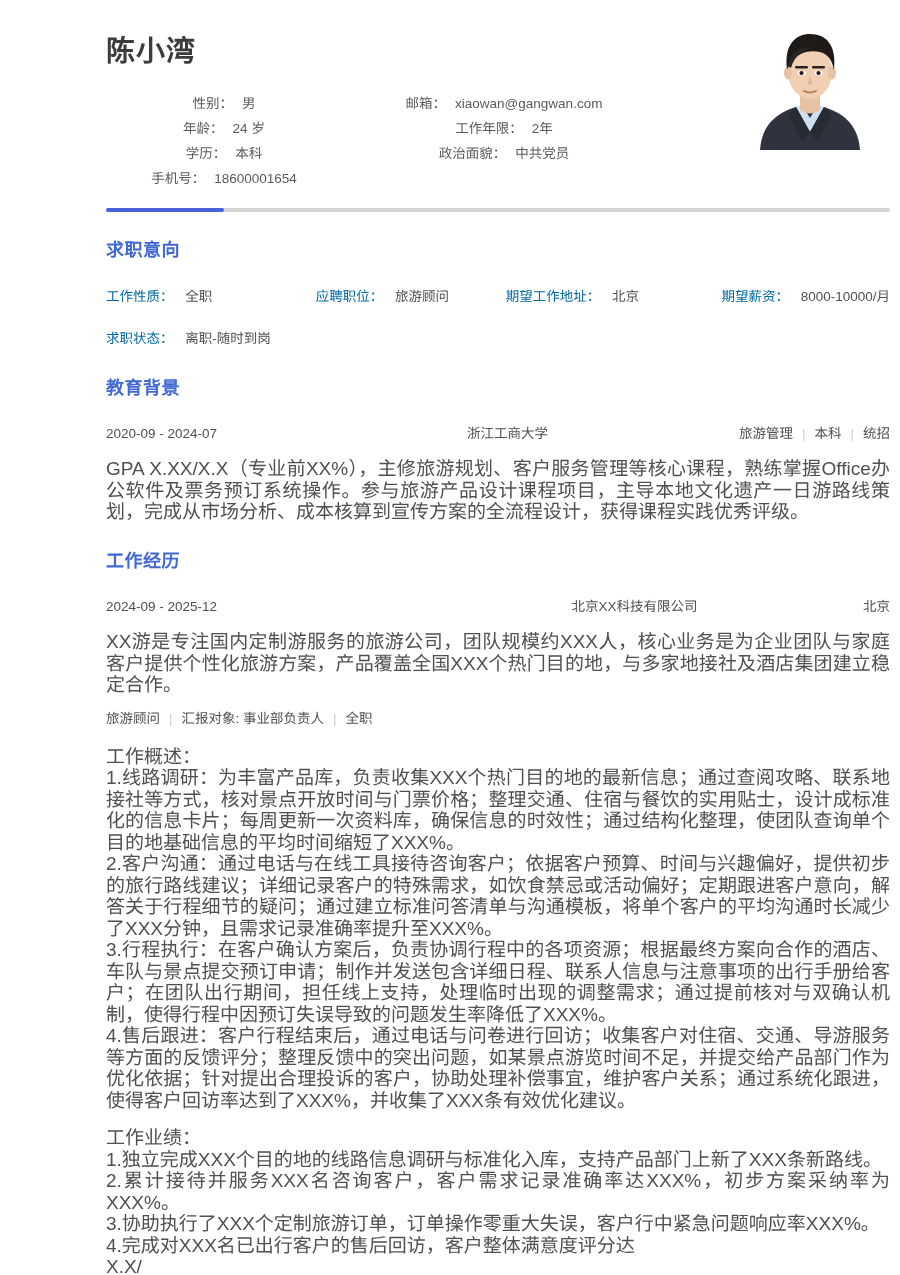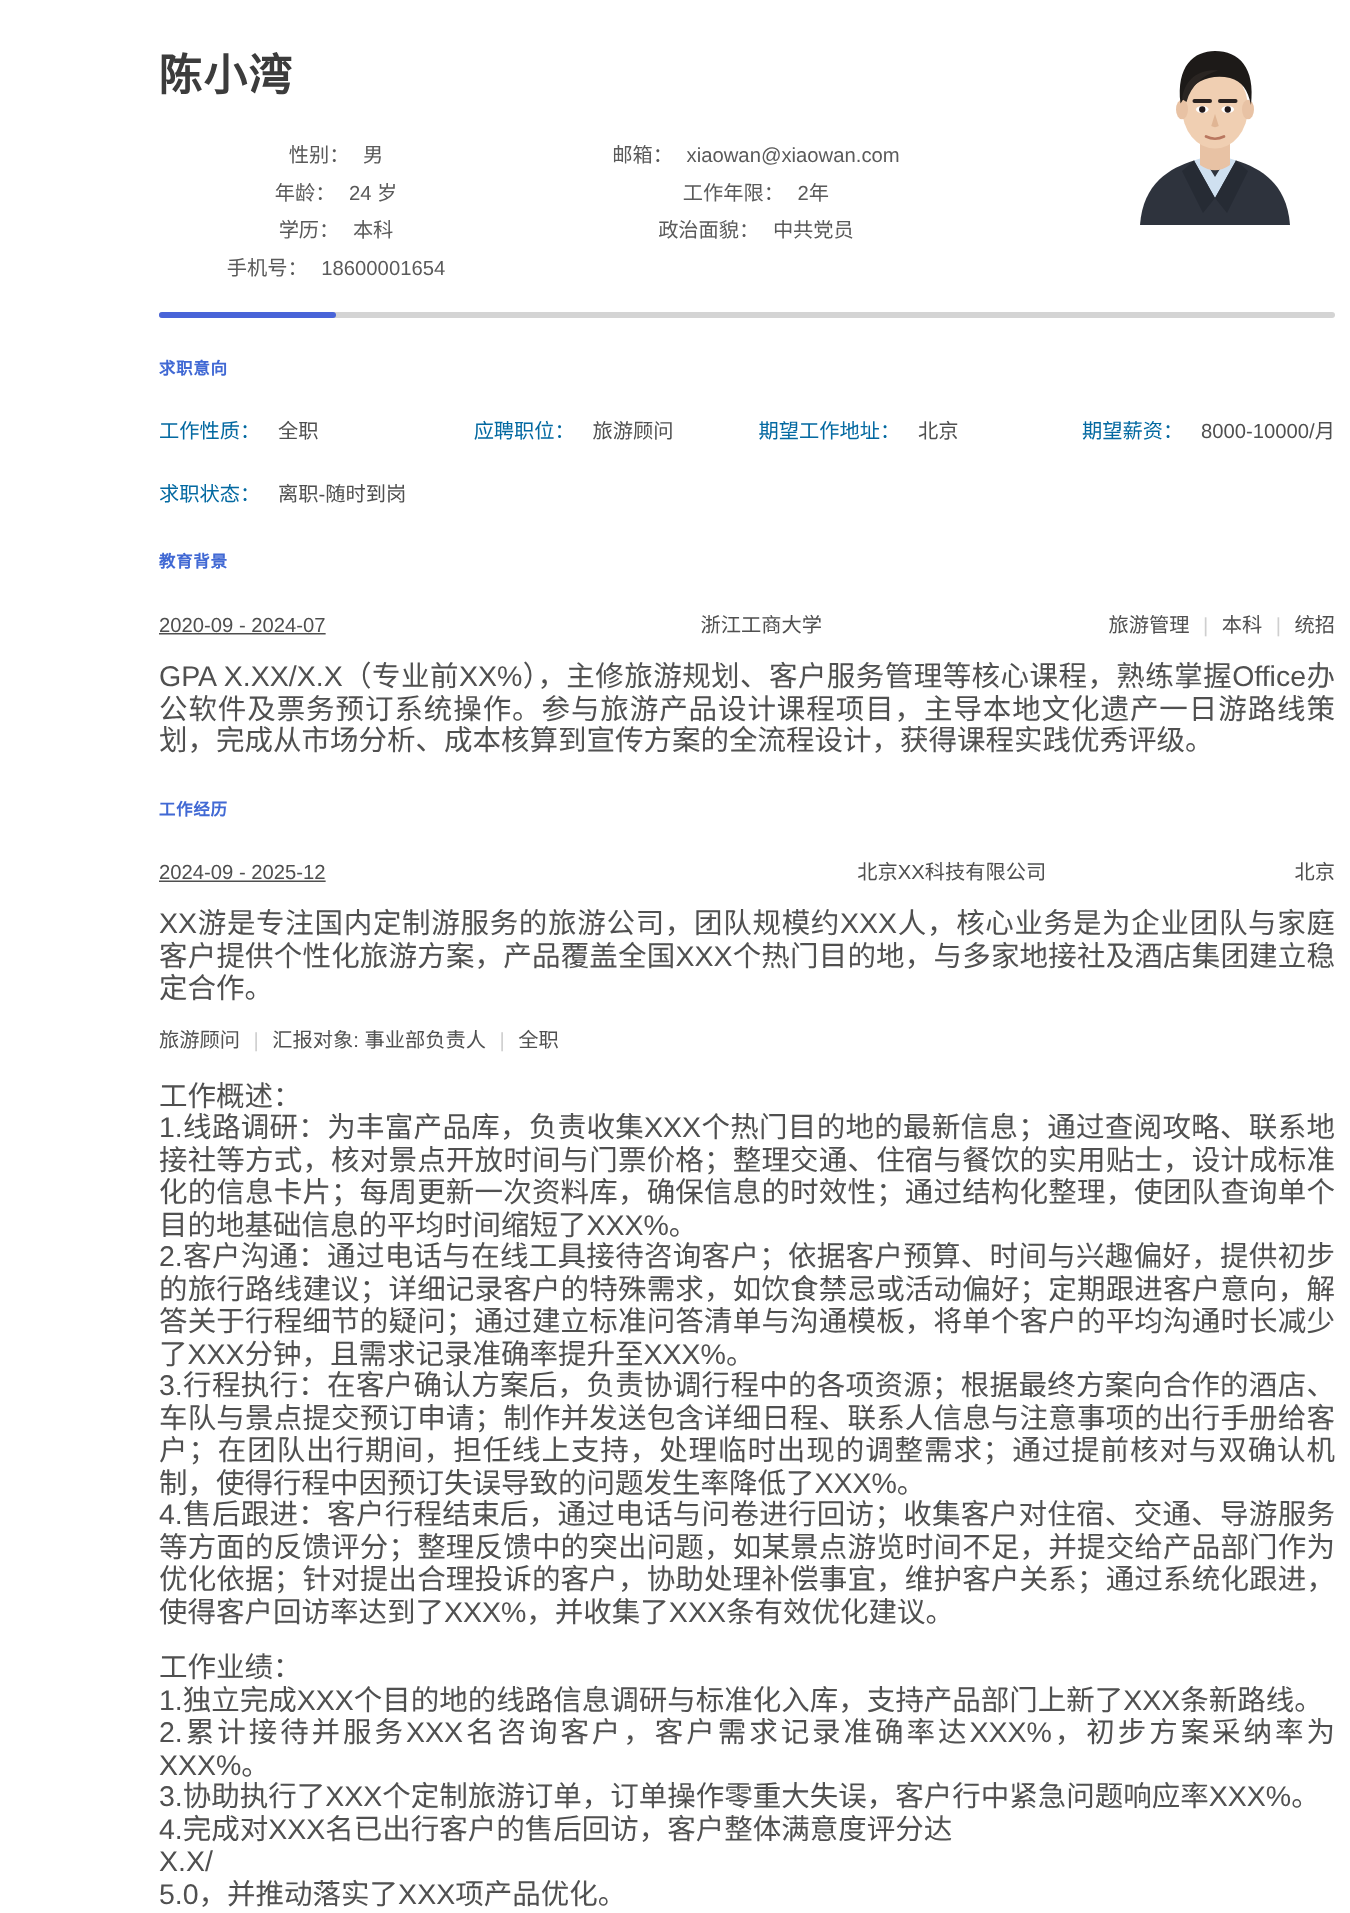"xiaowan@xiaowan.com" span.info-value { text: xiaowan@xiaowan.com -> xiaowan@gangwan.com }
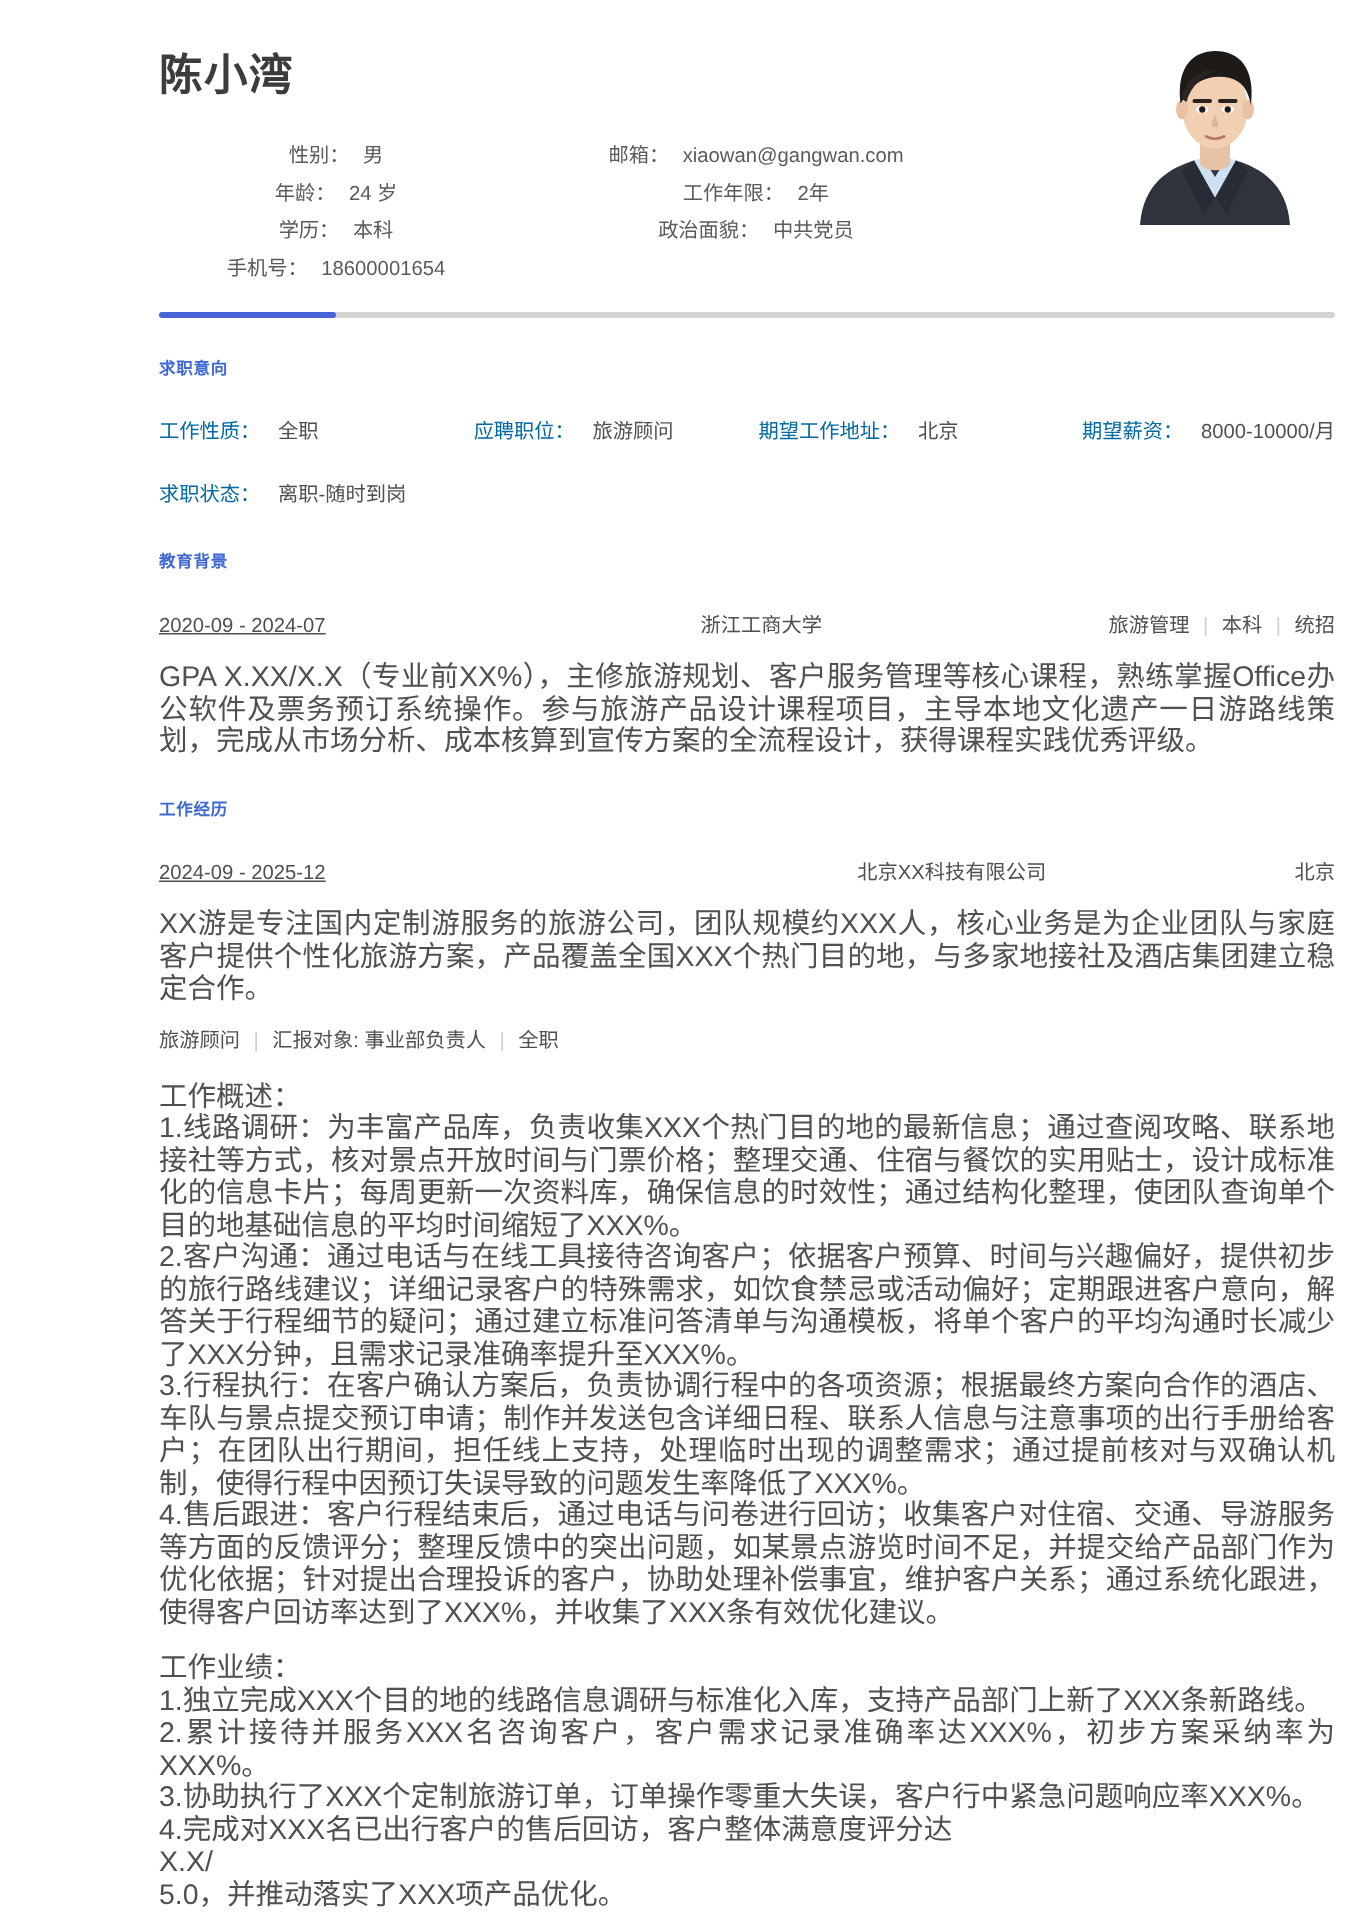"求职意向" .section-title { font-size: 11px -> 18px }
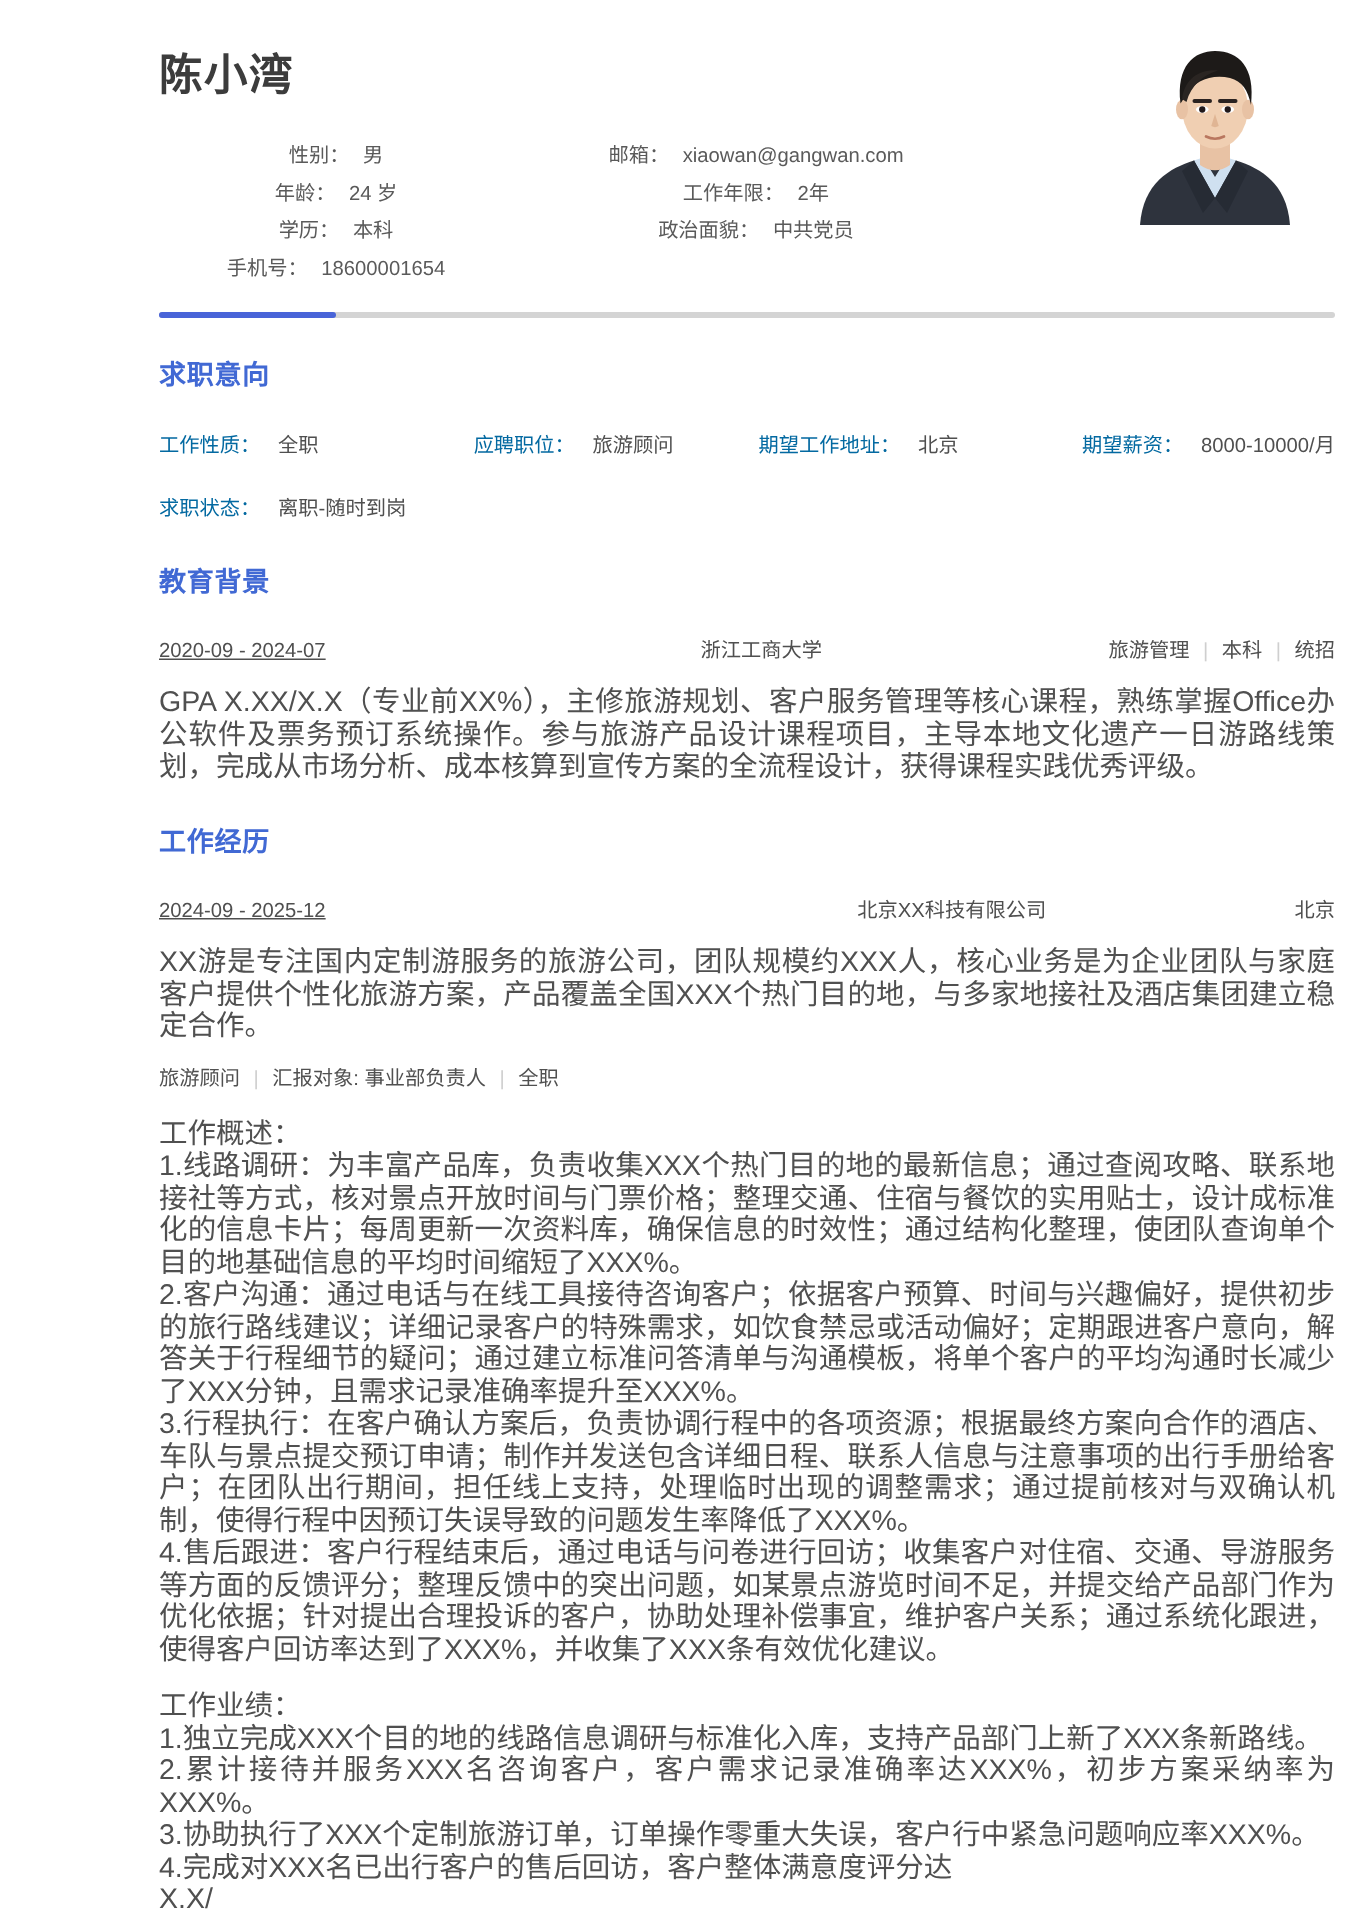"2020-09 - 2024-07" .meta-left { text-decoration: underline -> none }
